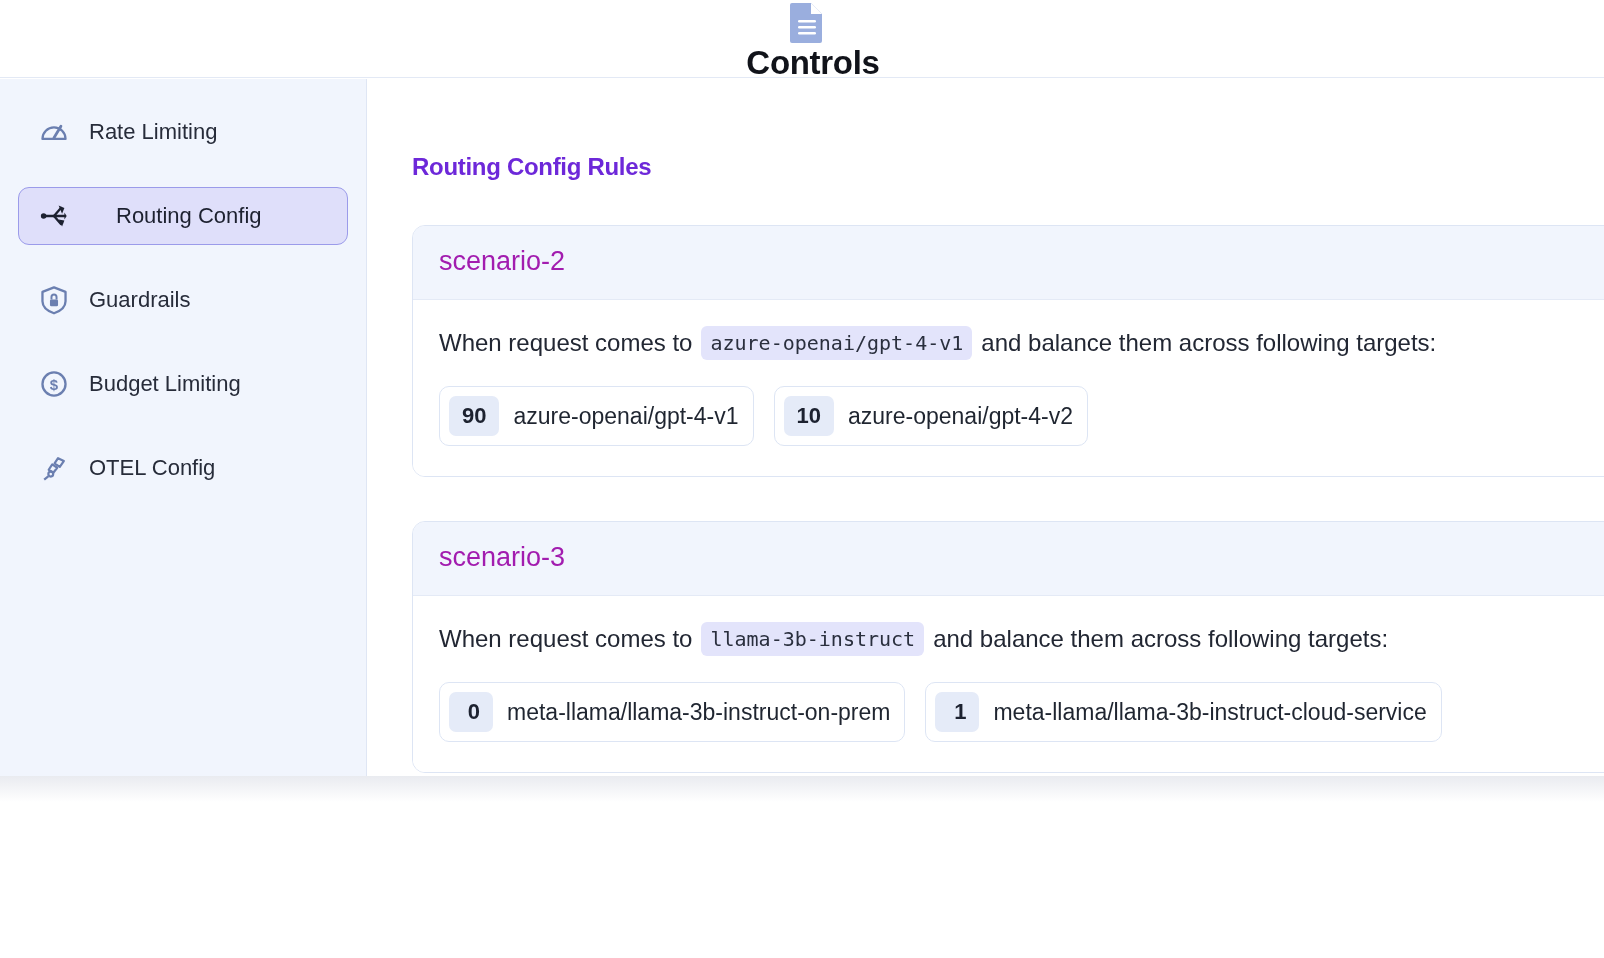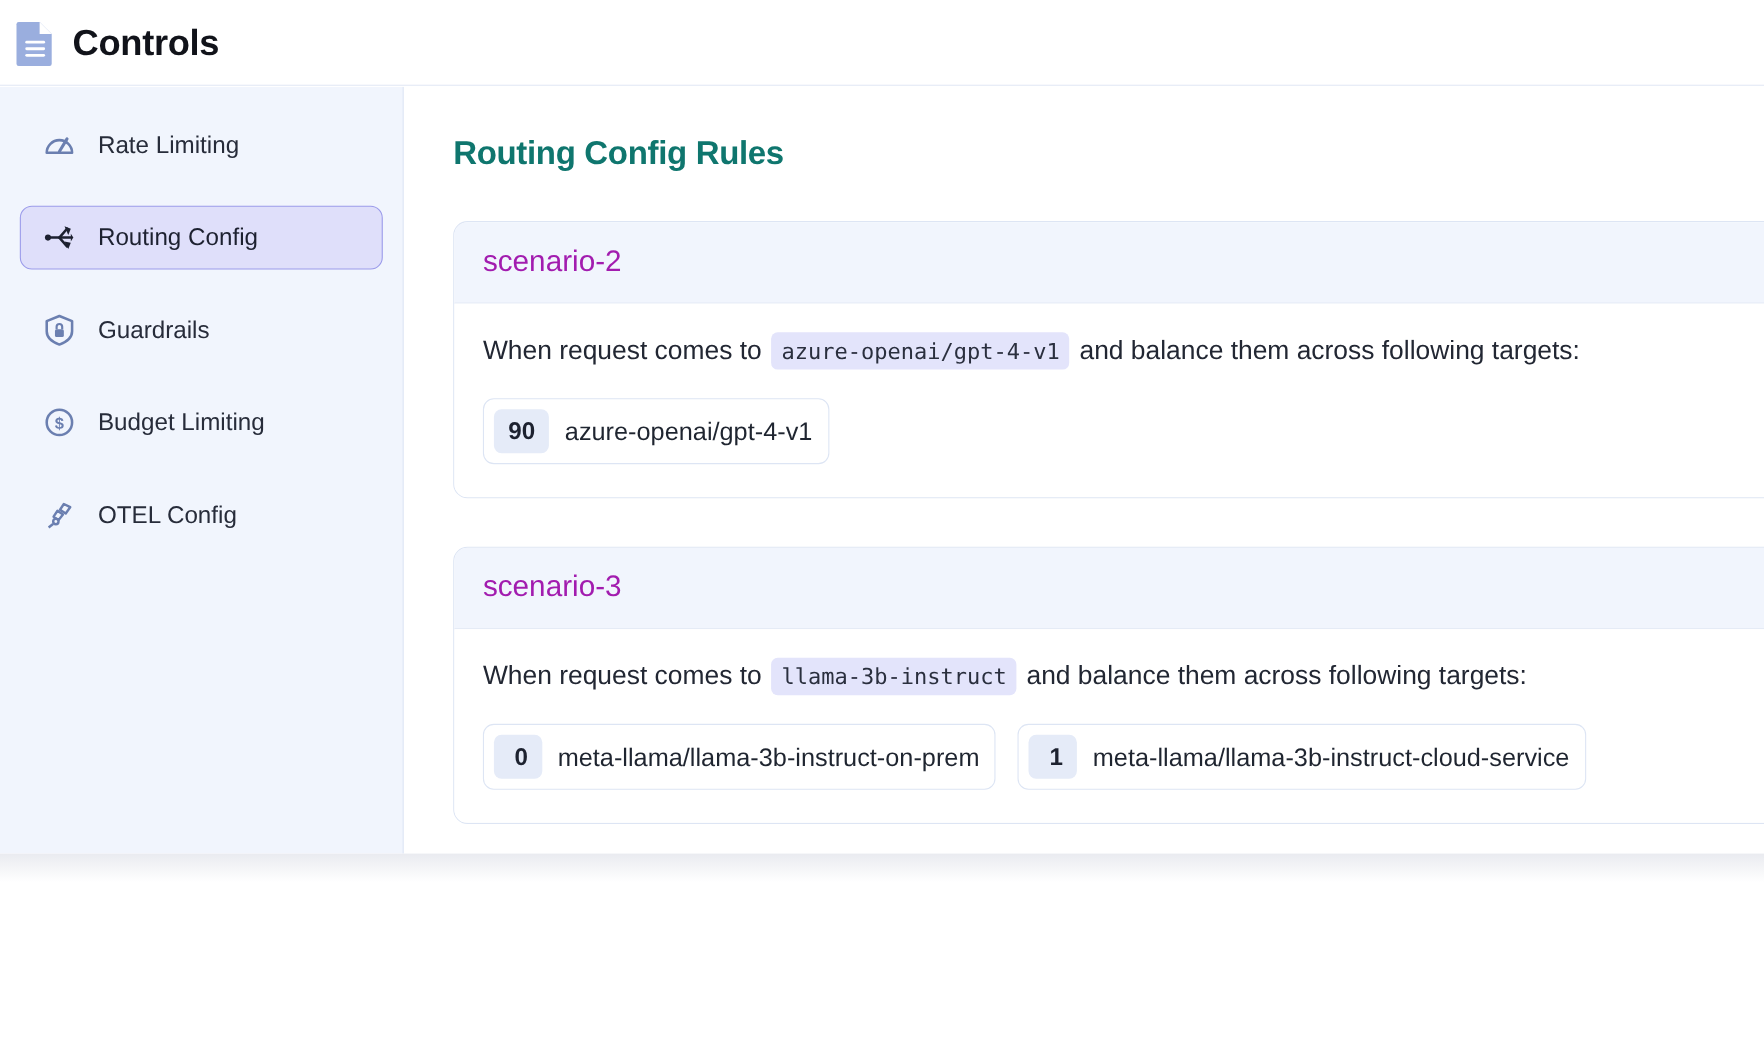"Controls" .header { flex-direction: none -> column }
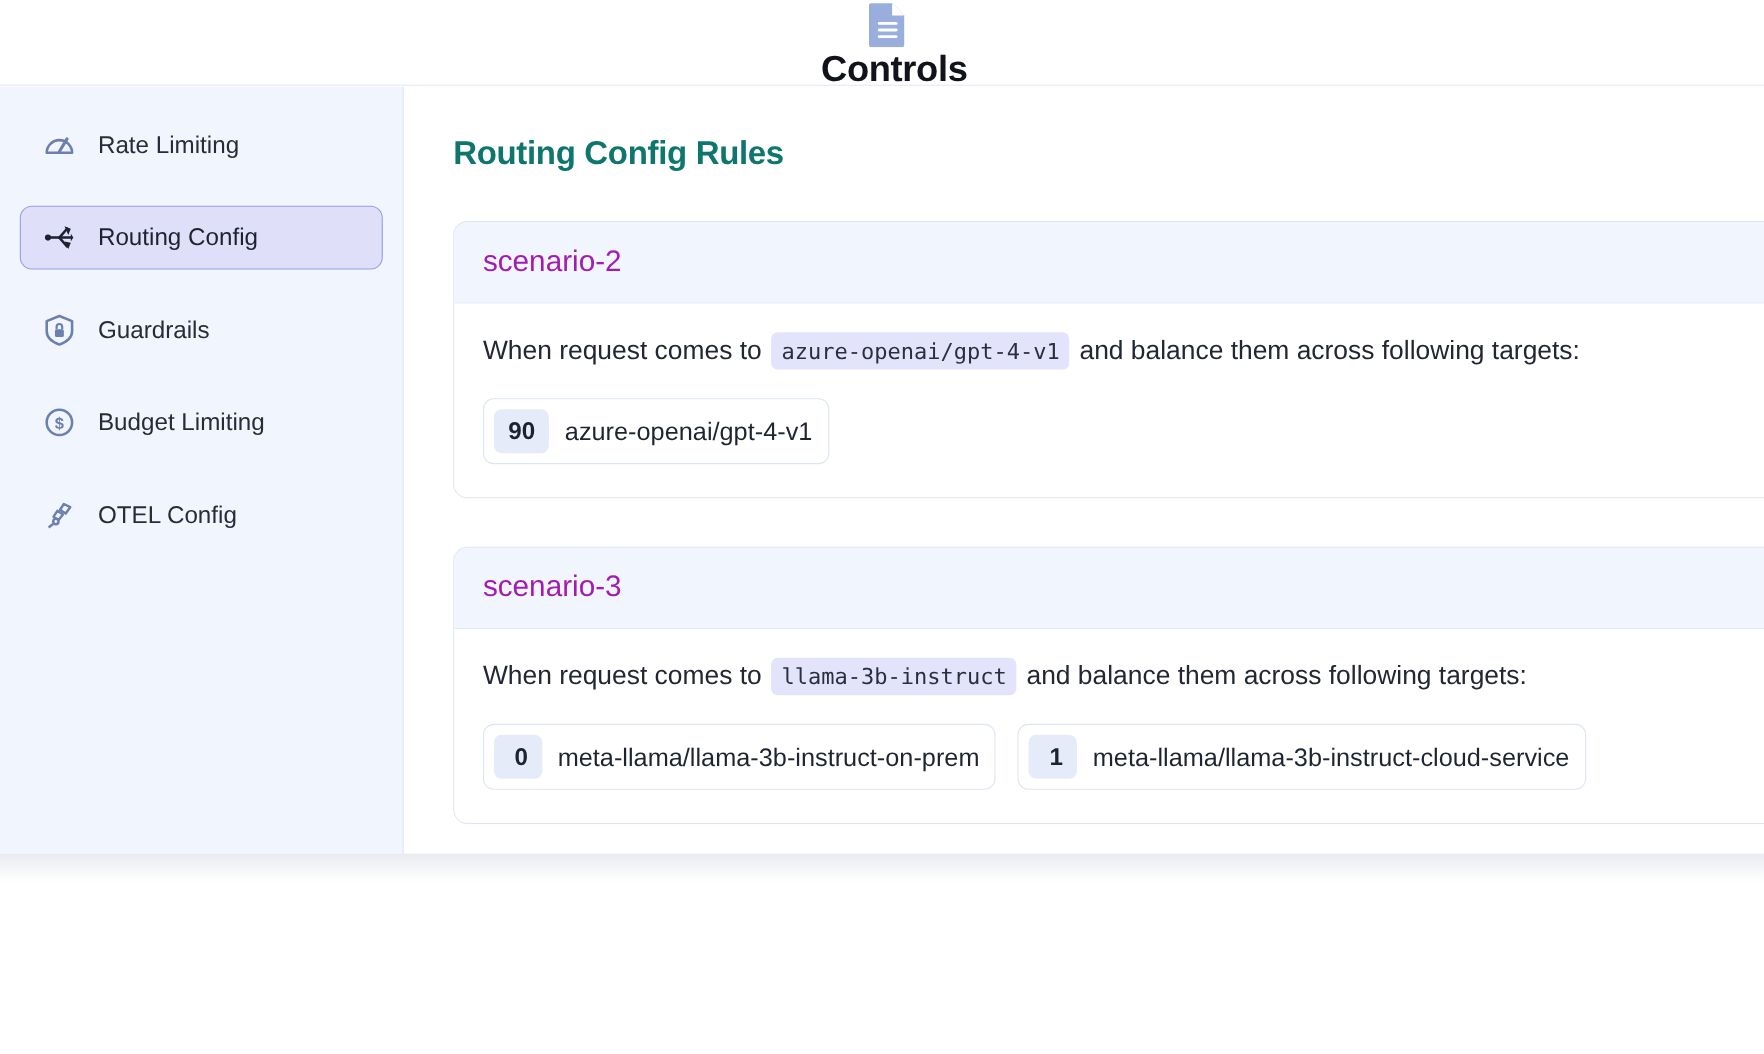"Routing Config Rules" .page-title { color: #0f766e -> #6d28d9; font-size: 30px -> 24px; margin-top: none -> 30px }
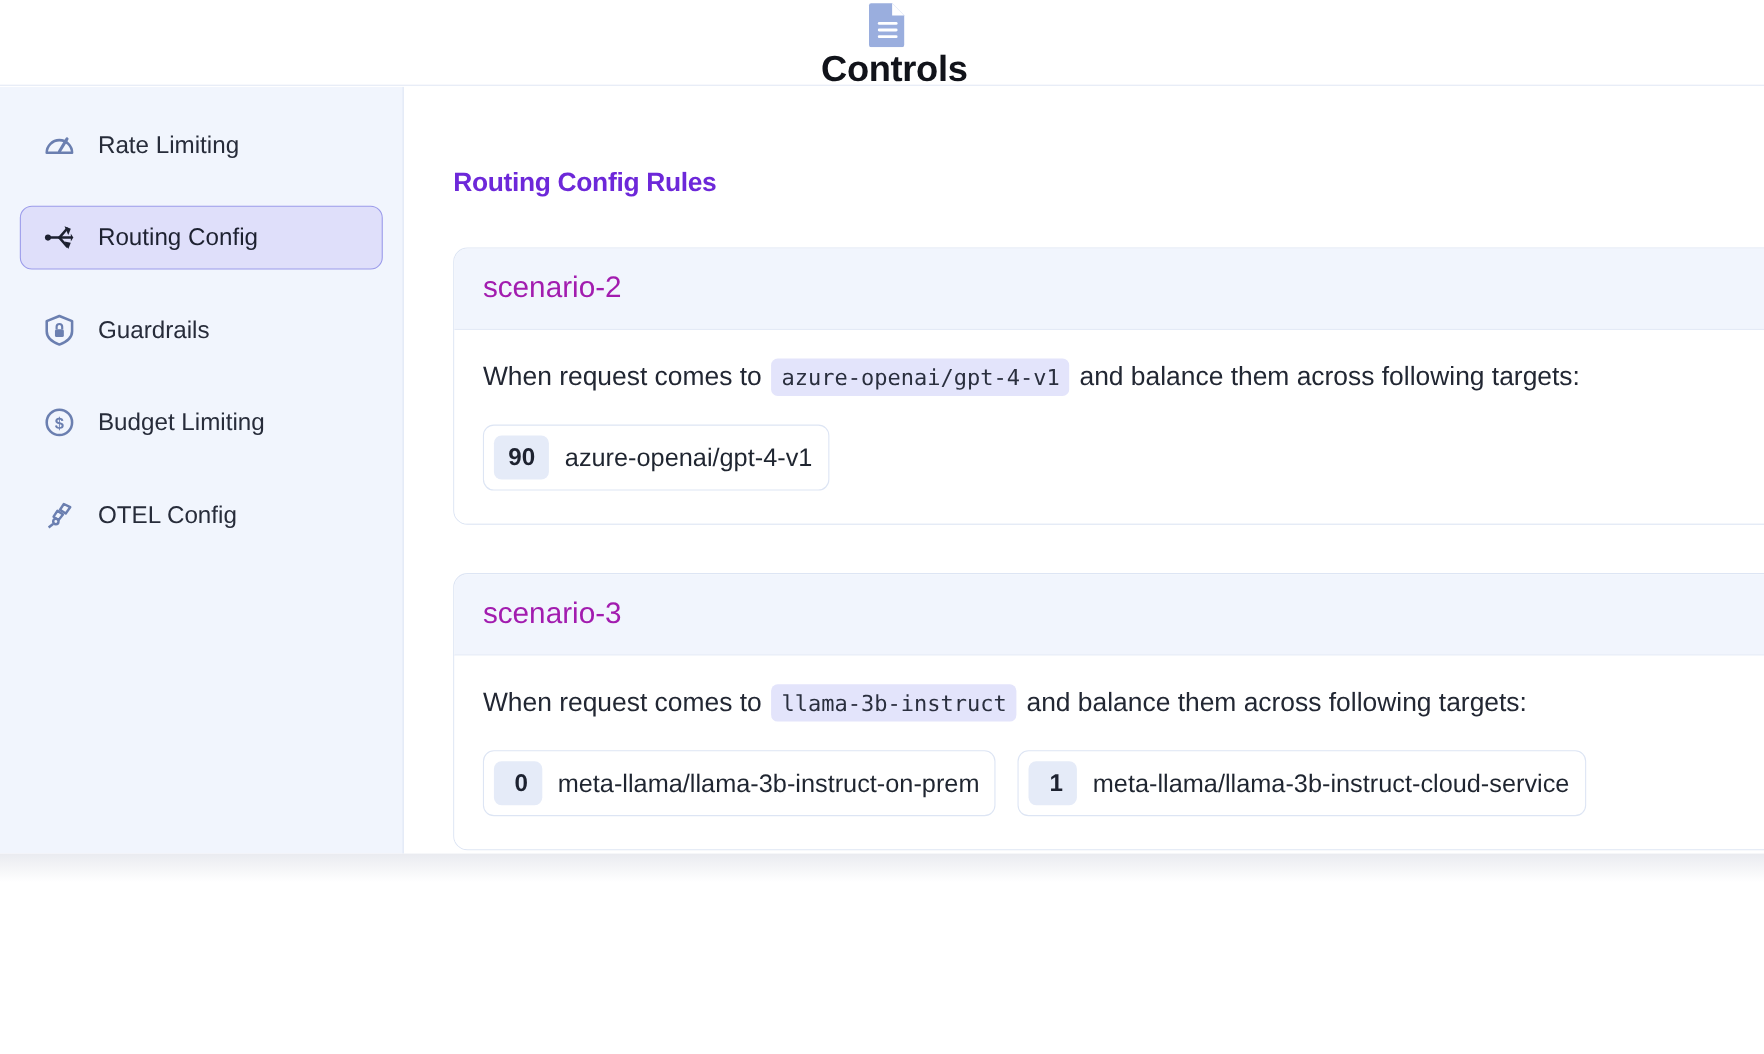"Routing Config" .nav-item.active { gap: none -> 27px }
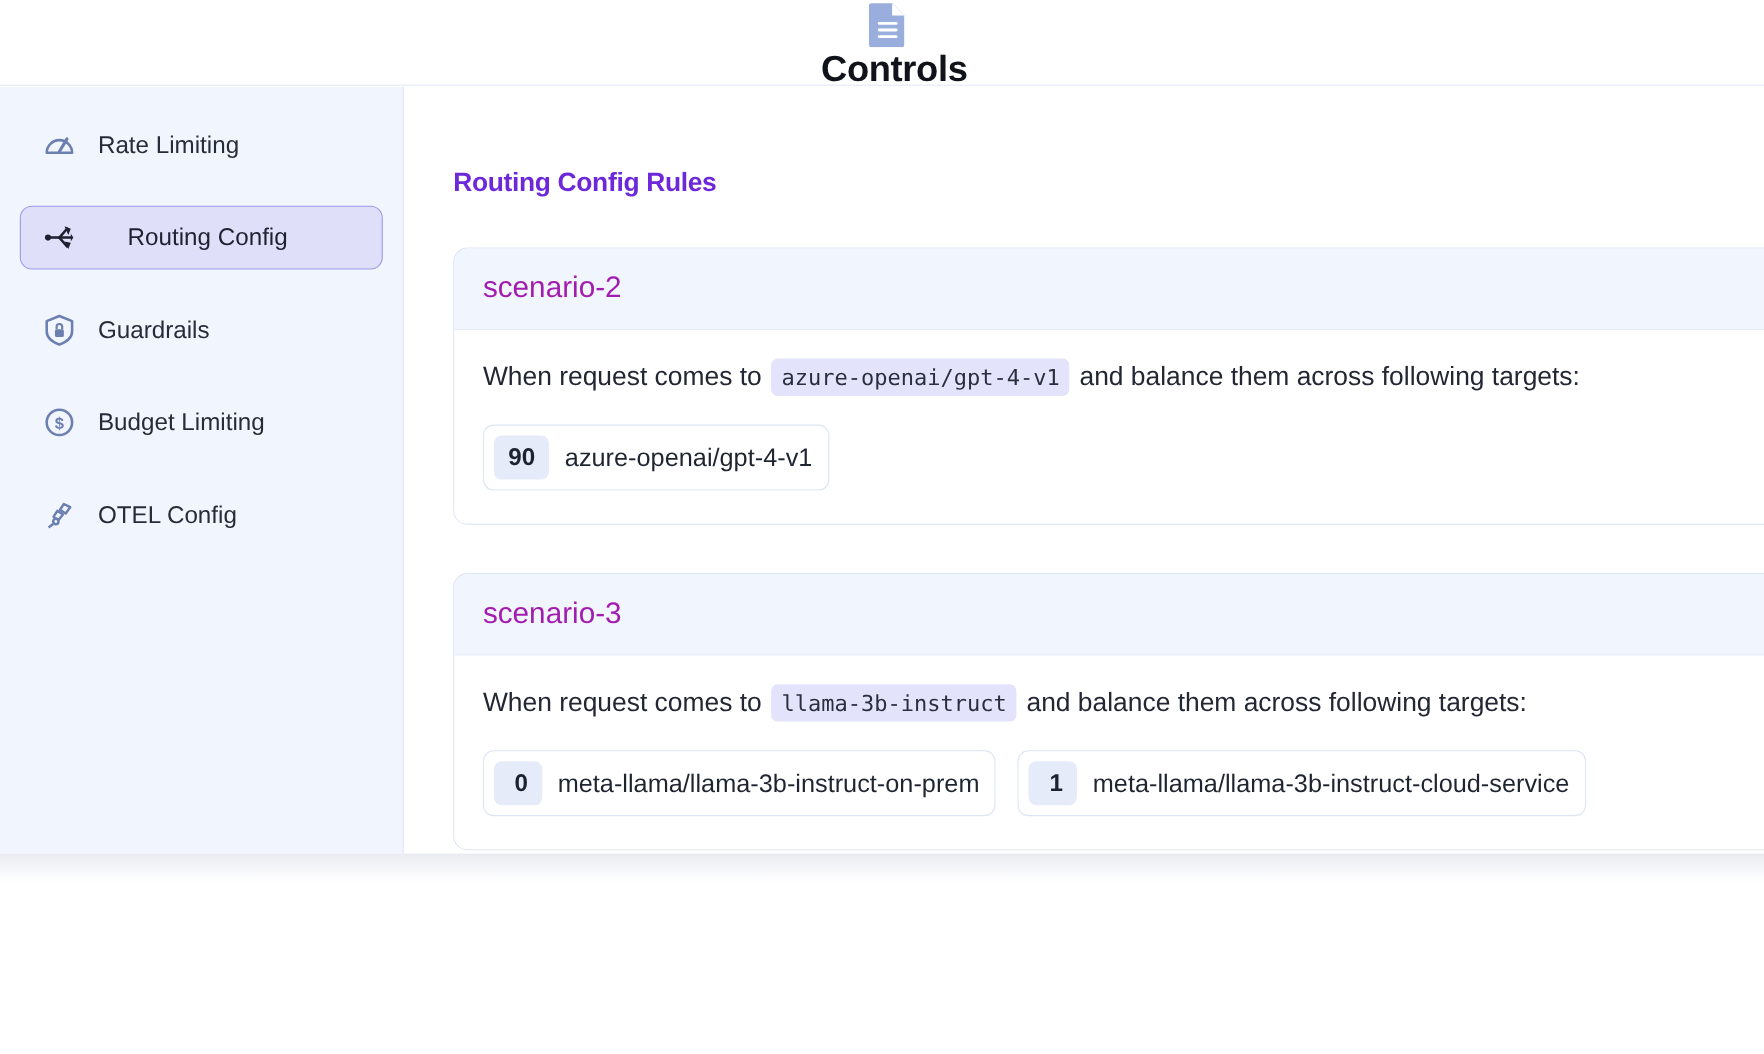"10" div.target-pill { html: none -> <div> <span>10</span> <span>azure-openai/gpt-4-v2</span> </div> }
